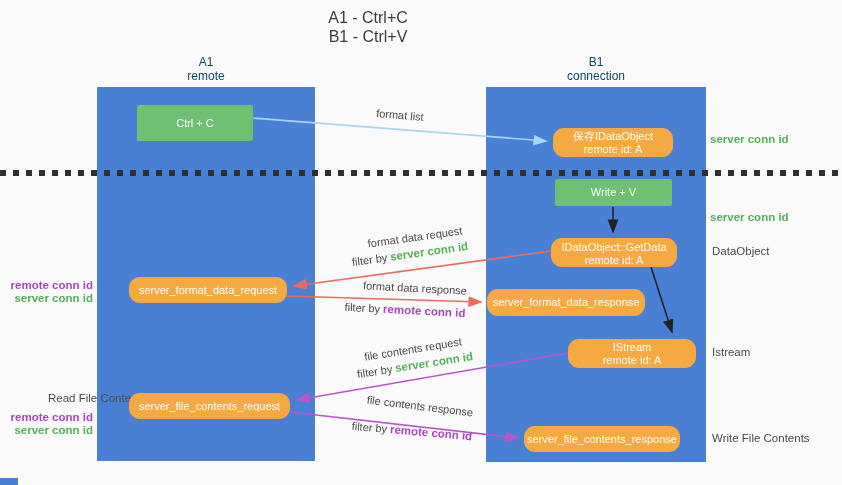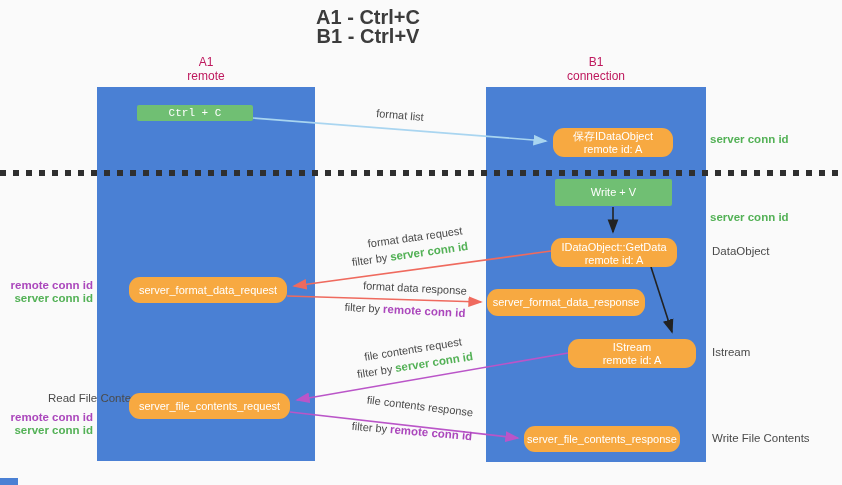"A1 - Ctrl+C" .title { font-size: 20px -> 16px; font-weight: bold -> none }
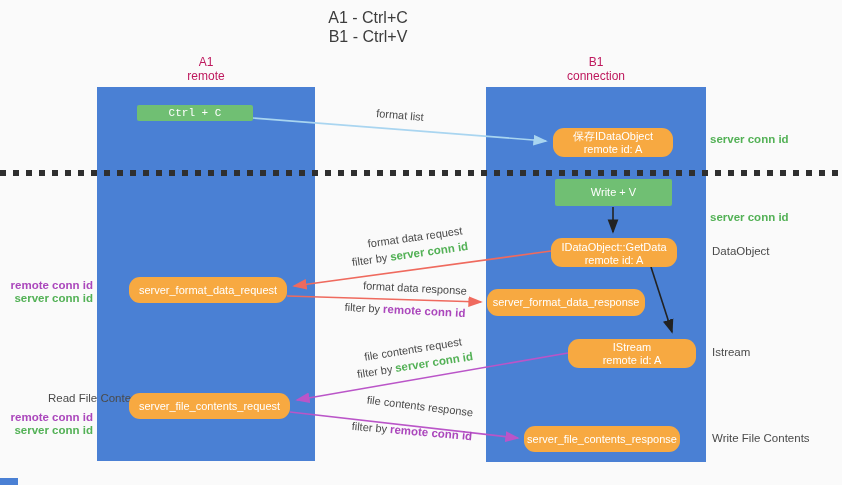"A1" .col-header { color: #be185d -> #0c4a6e }
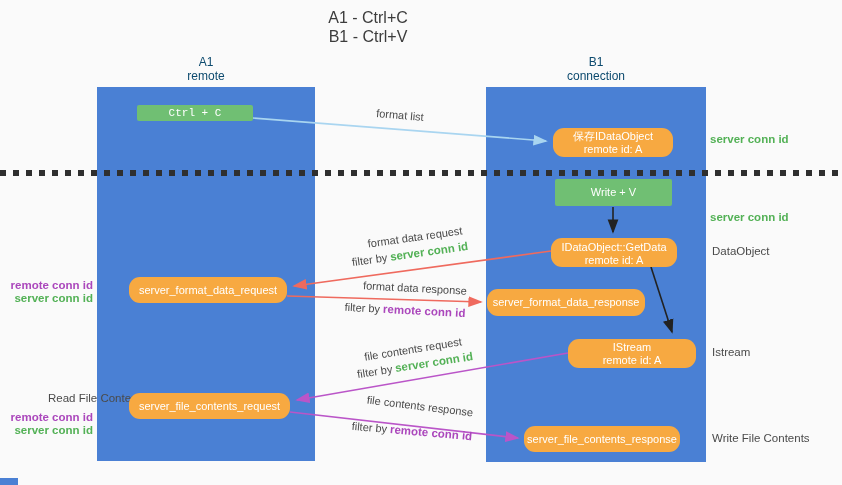"Ctrl + C" .box-ctrl-c { font-family: Liberation Mono, monospace -> none; height: 16px -> 36px }
